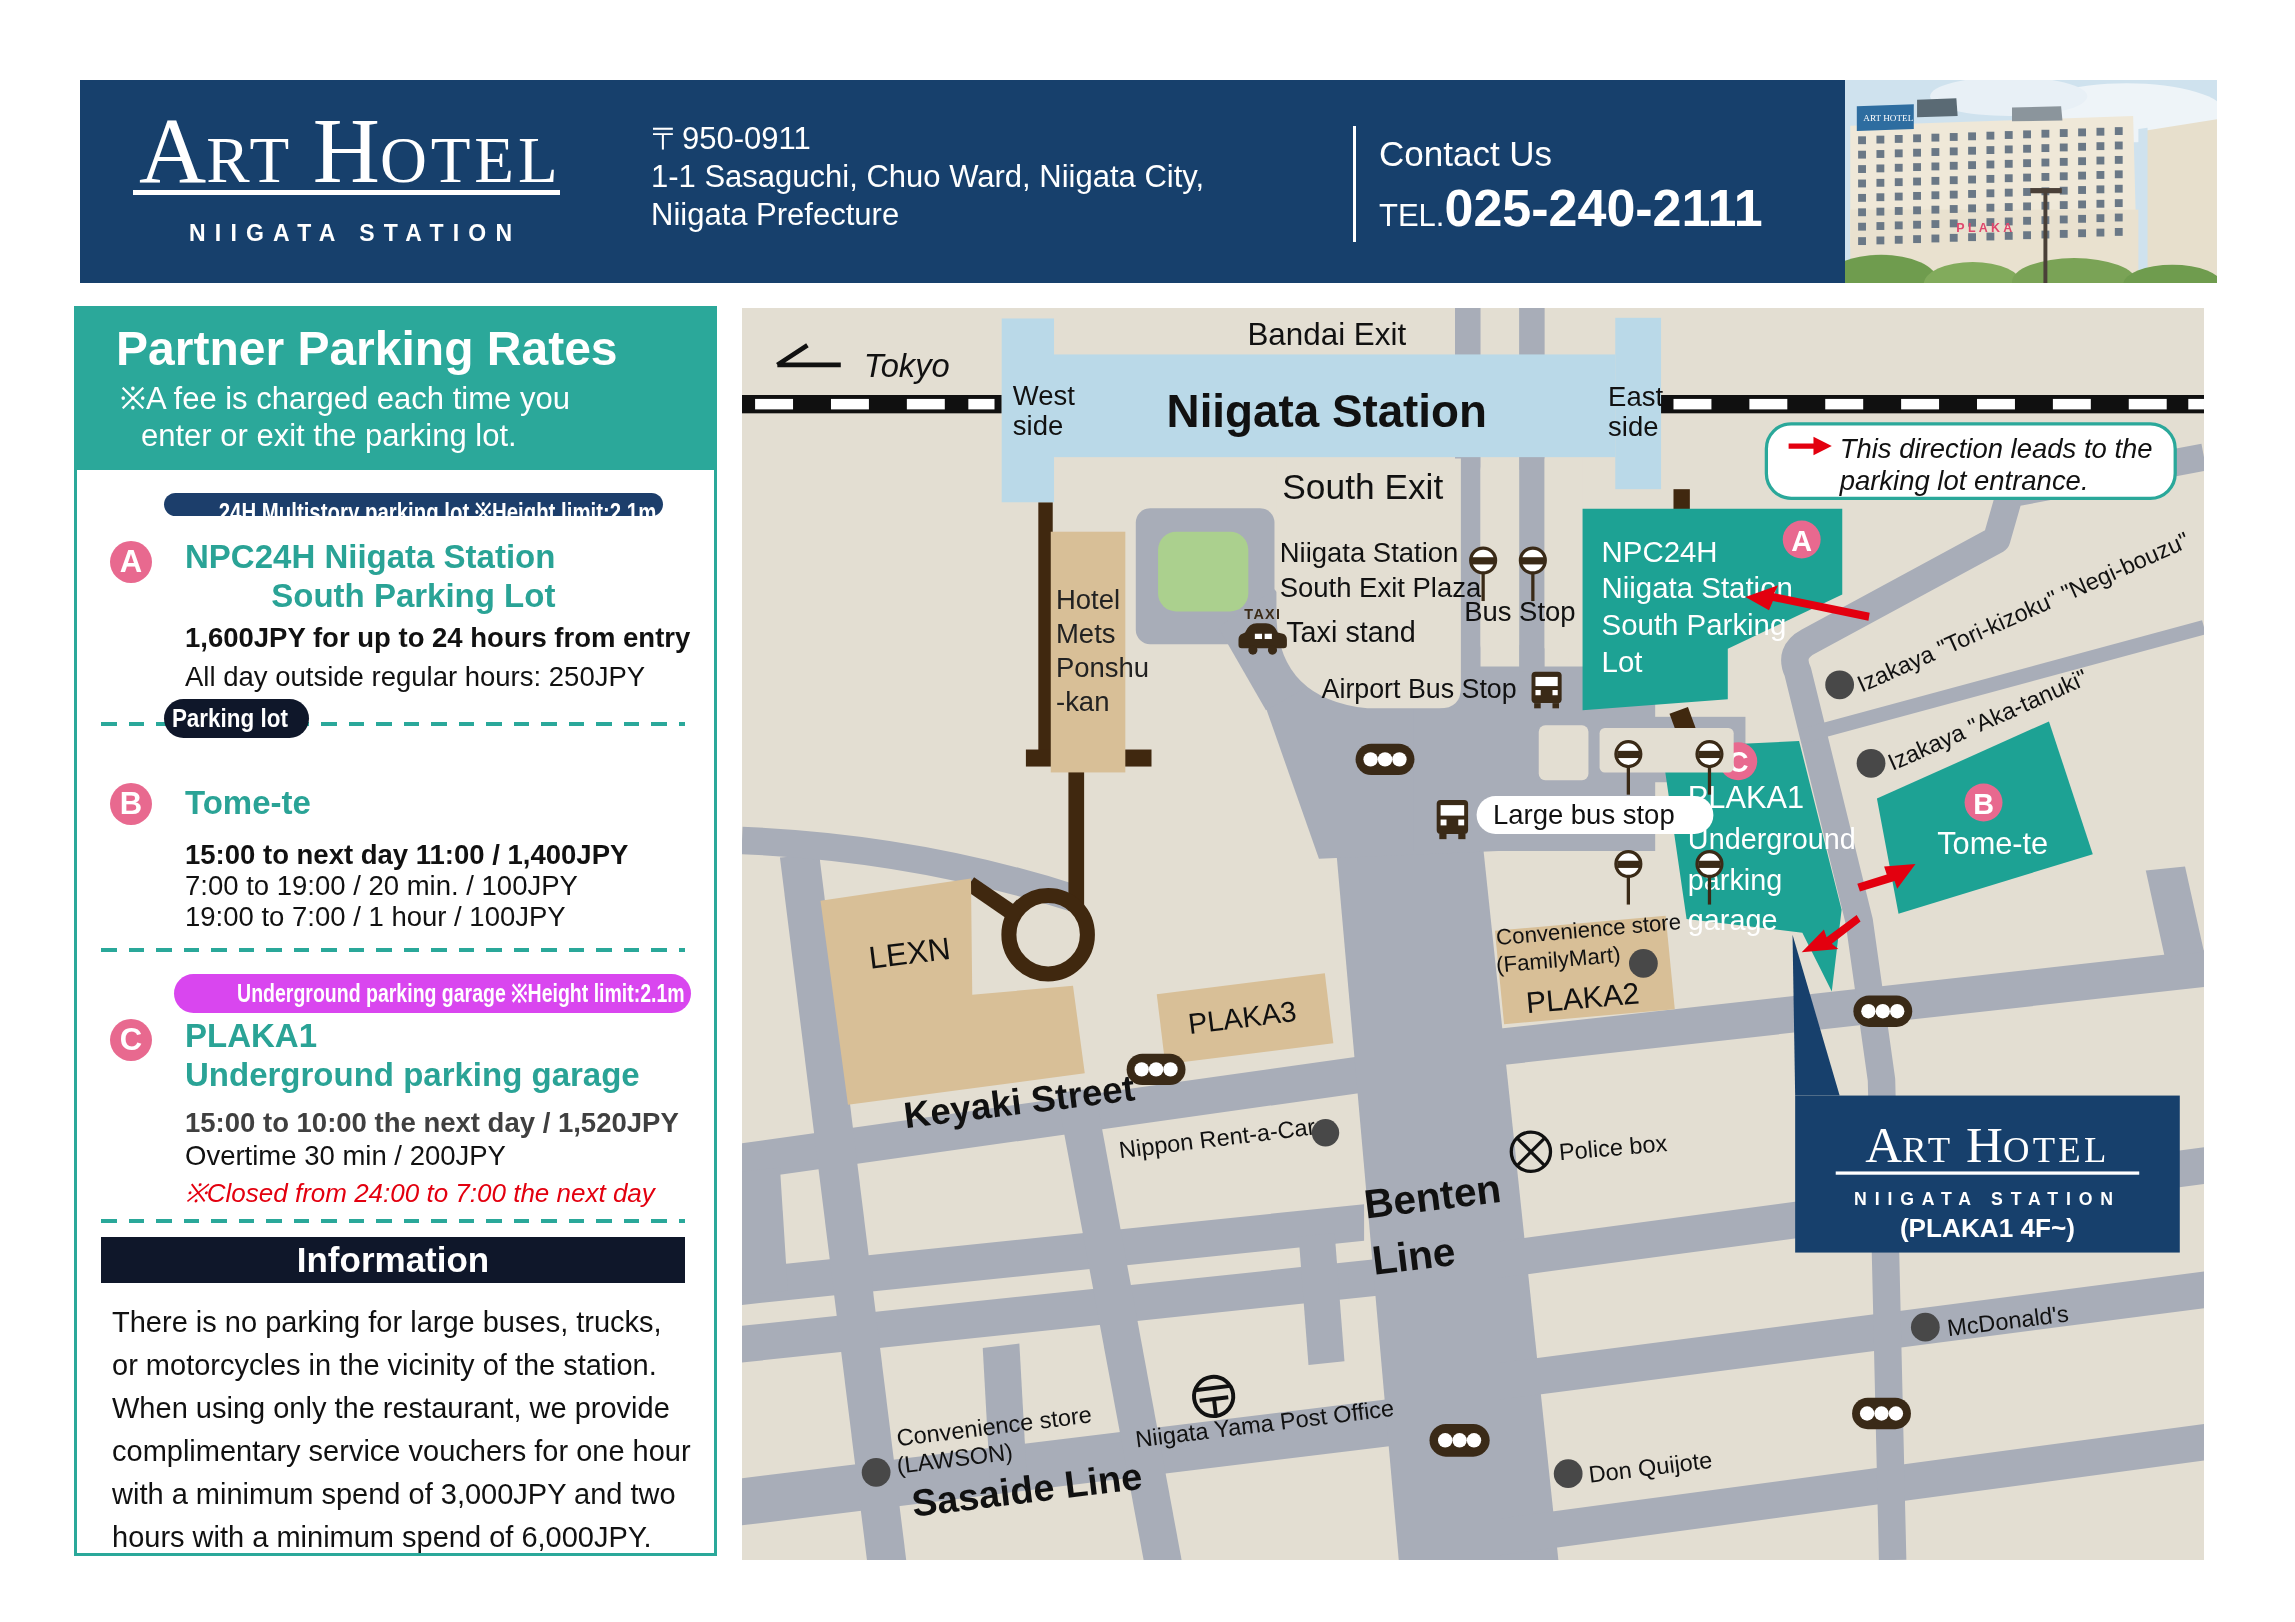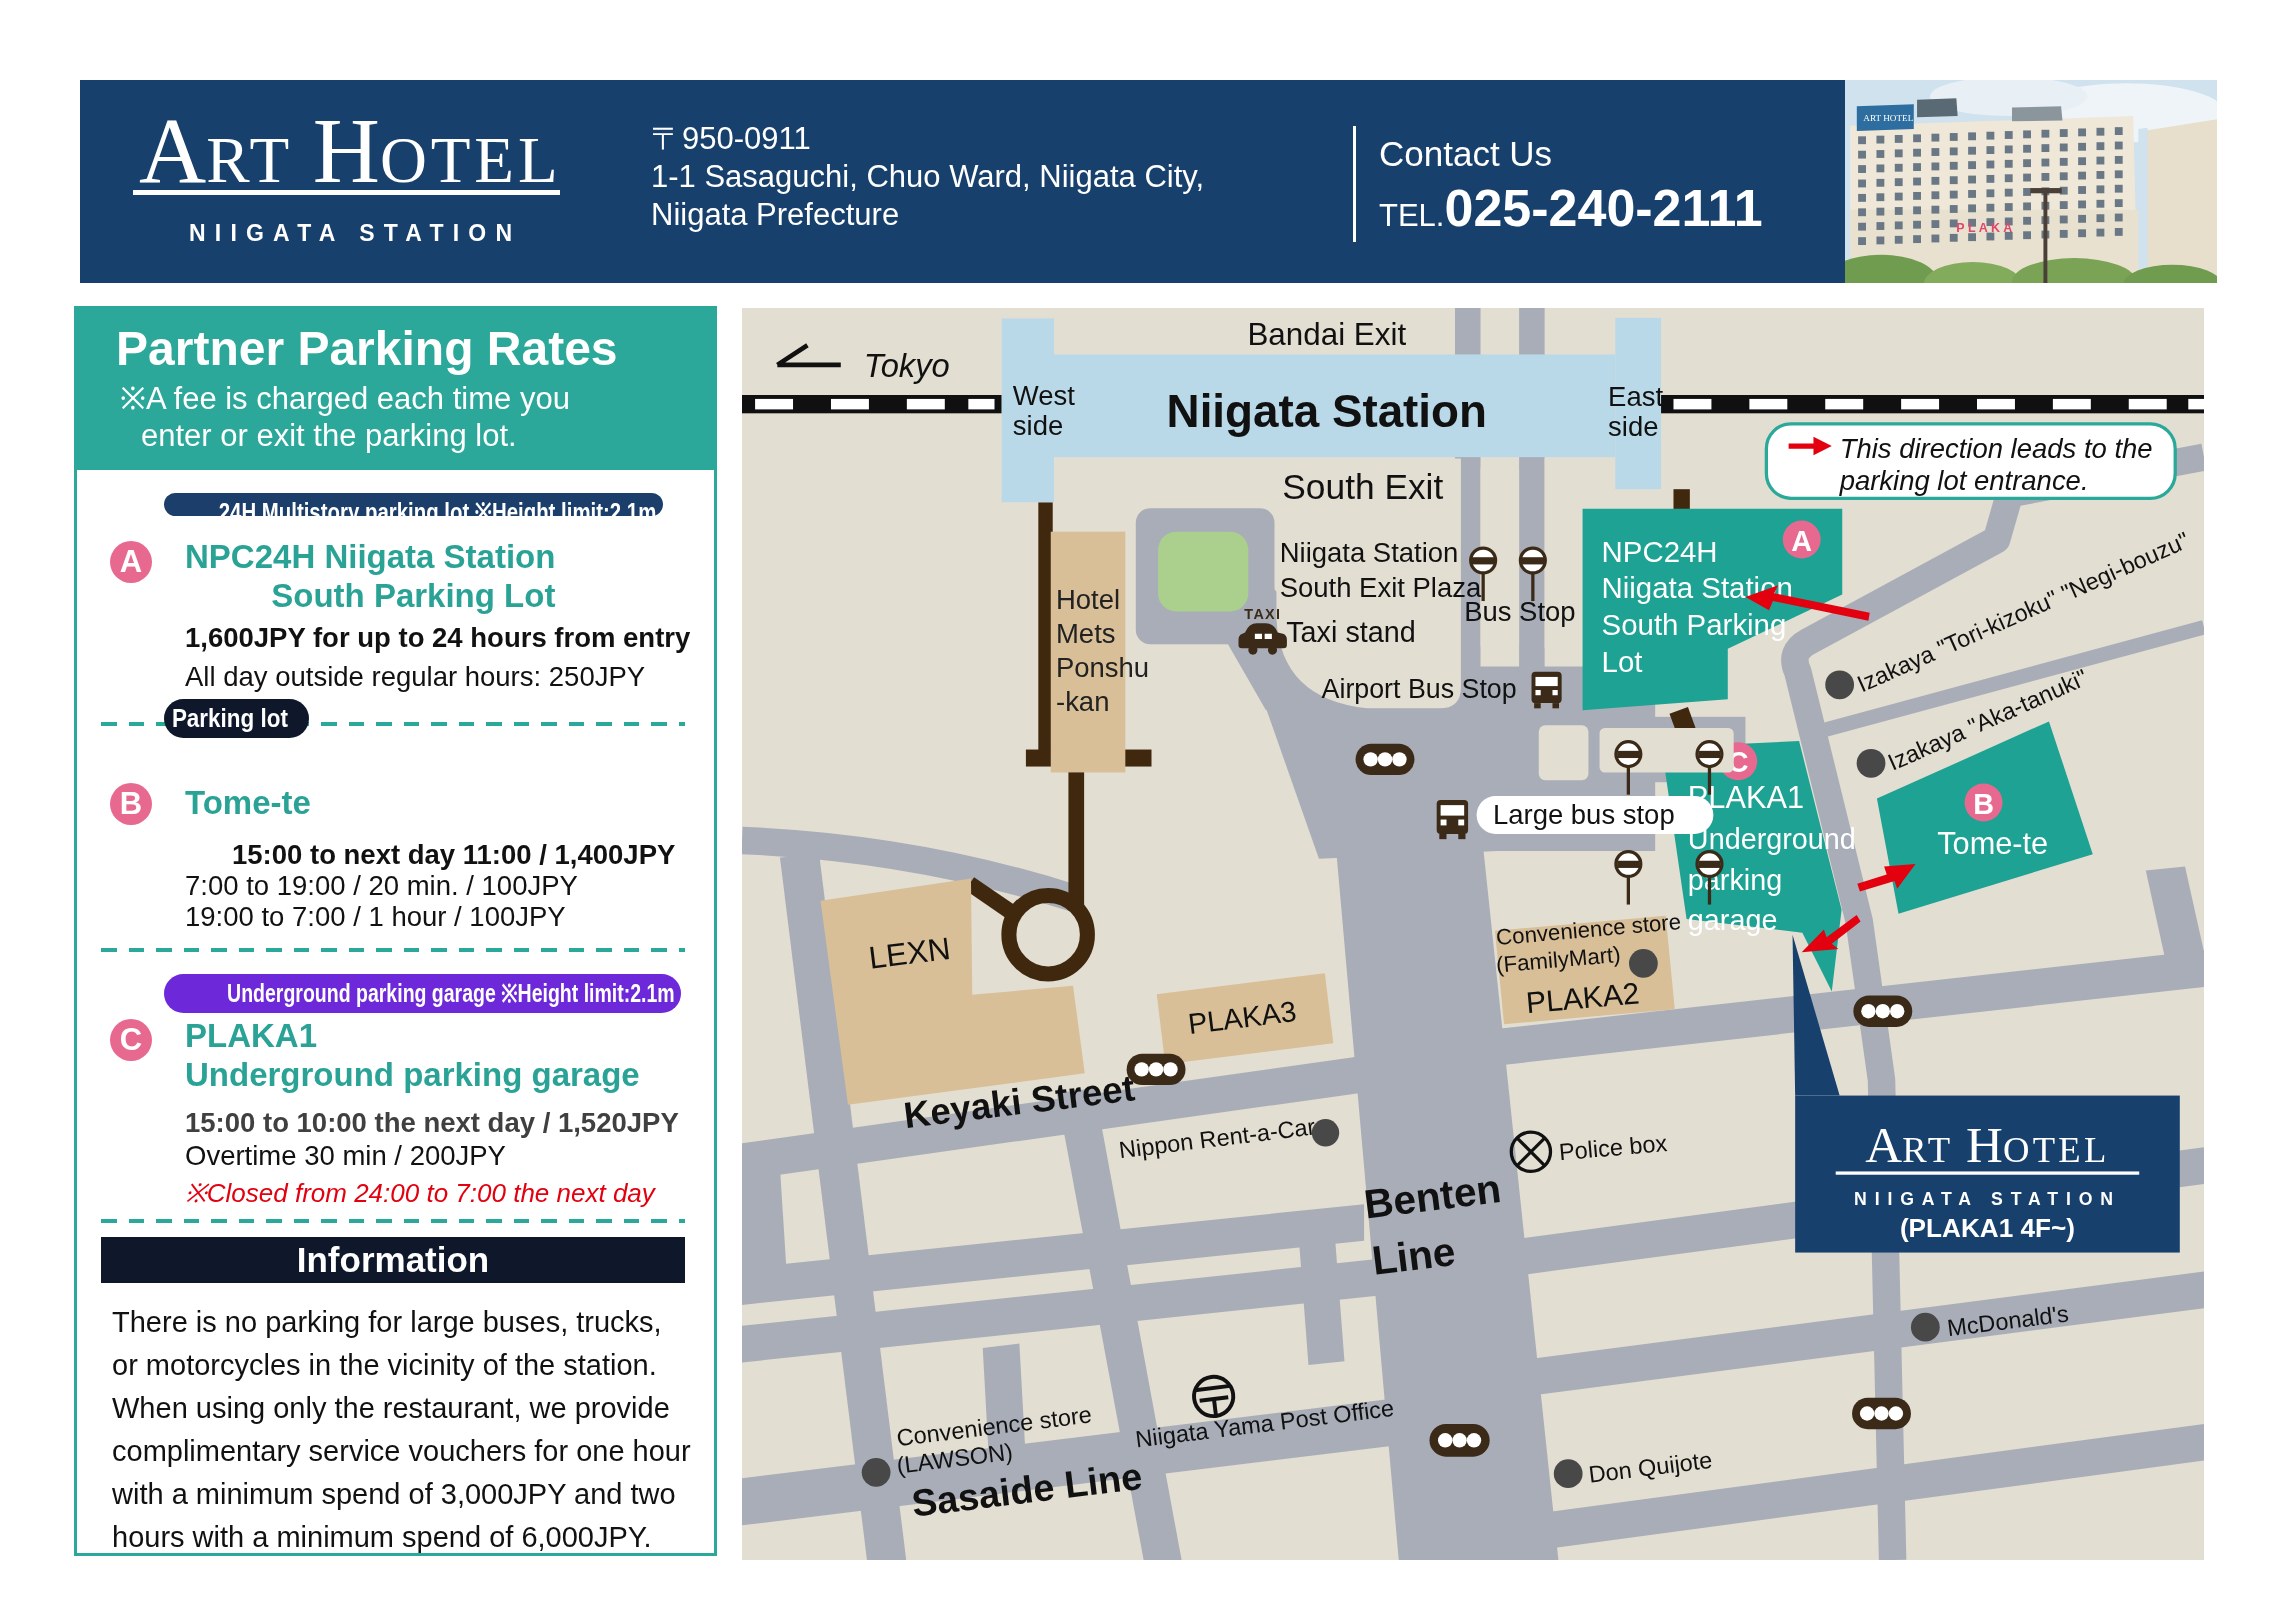"15:00 to next day 11:00" div.abs { margin-left: 47px -> none }
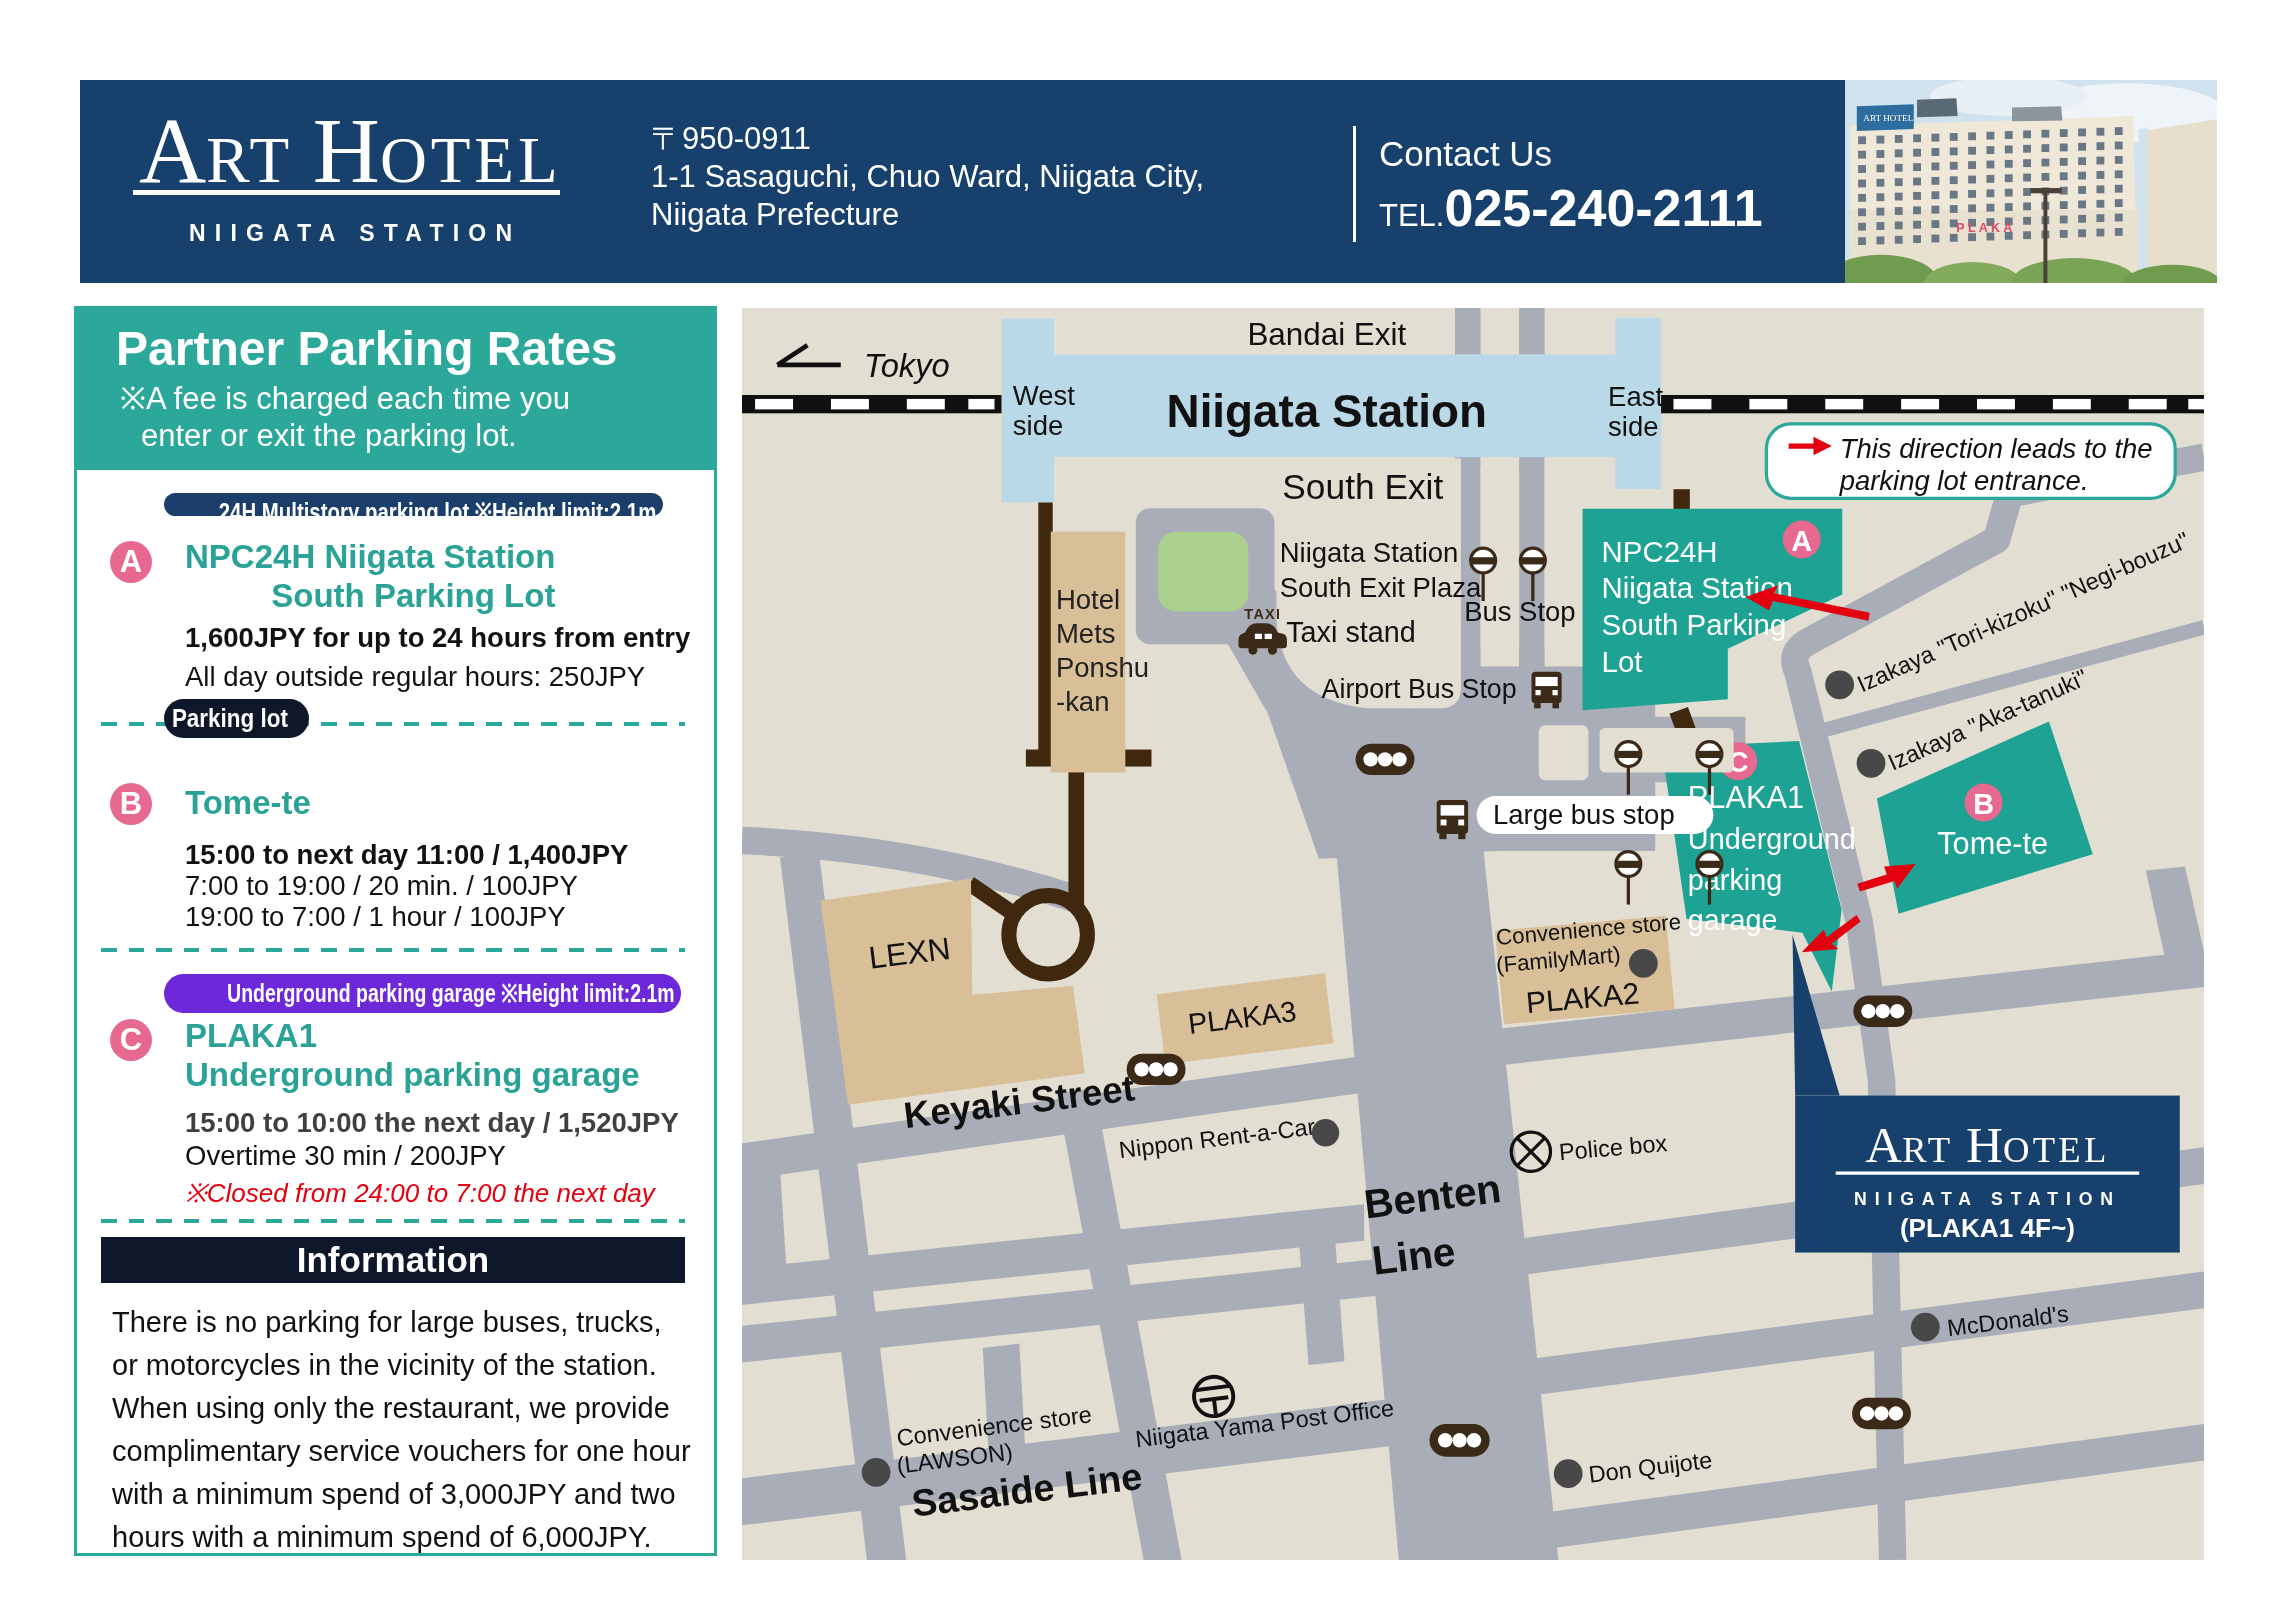"Underground parking garage ※Height" div.abs { background: #6d28d9 -> #d946ef; left: 164px -> 174px }
